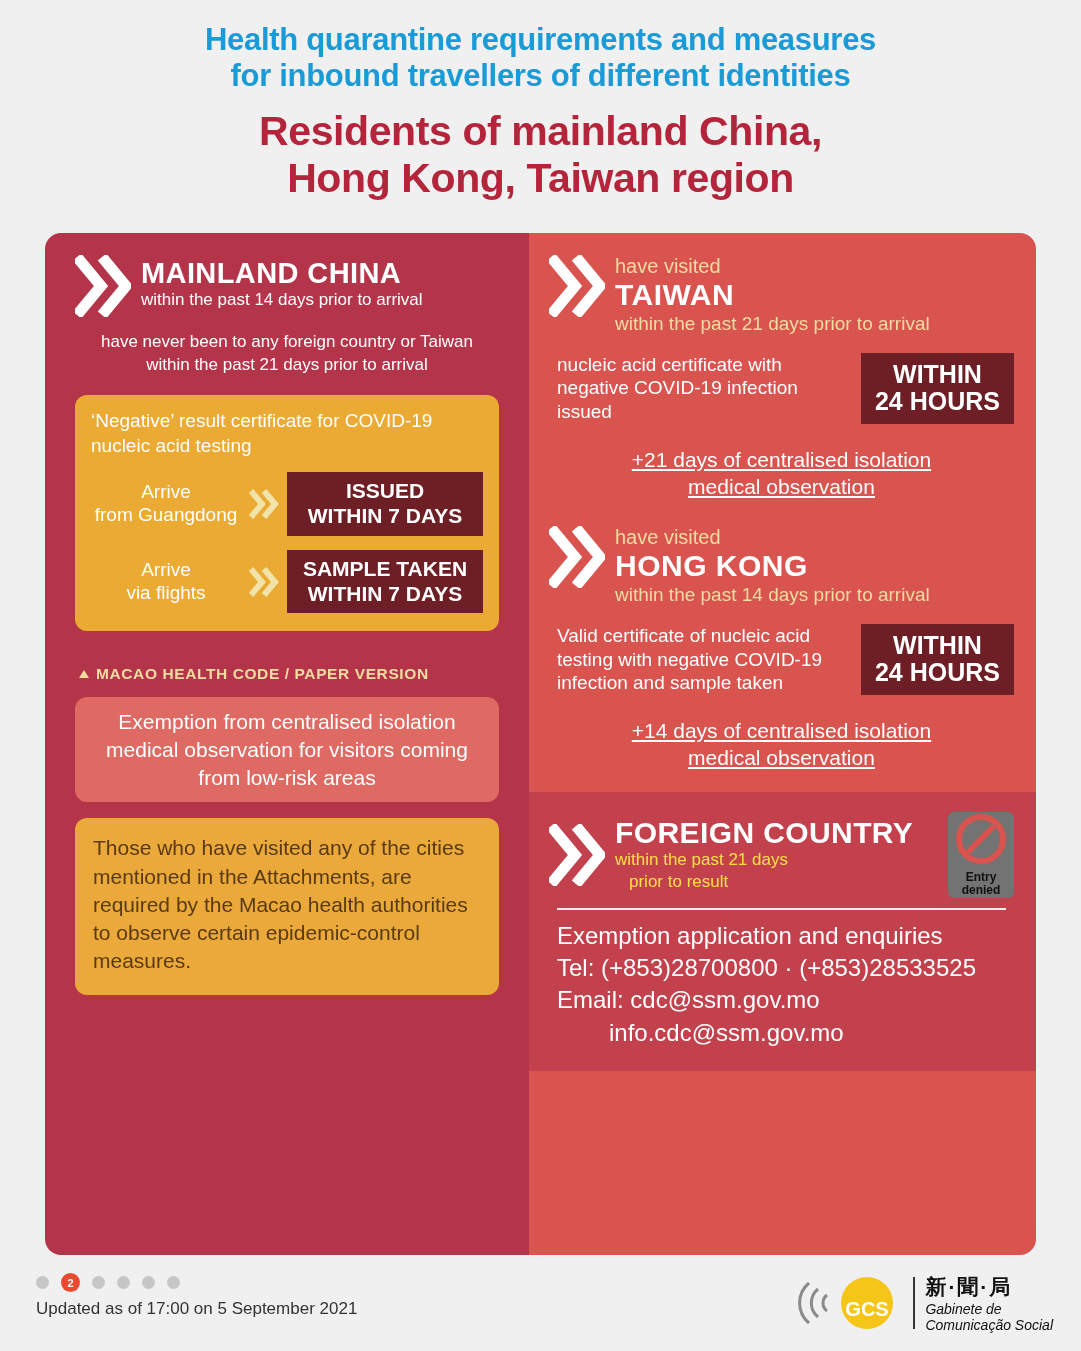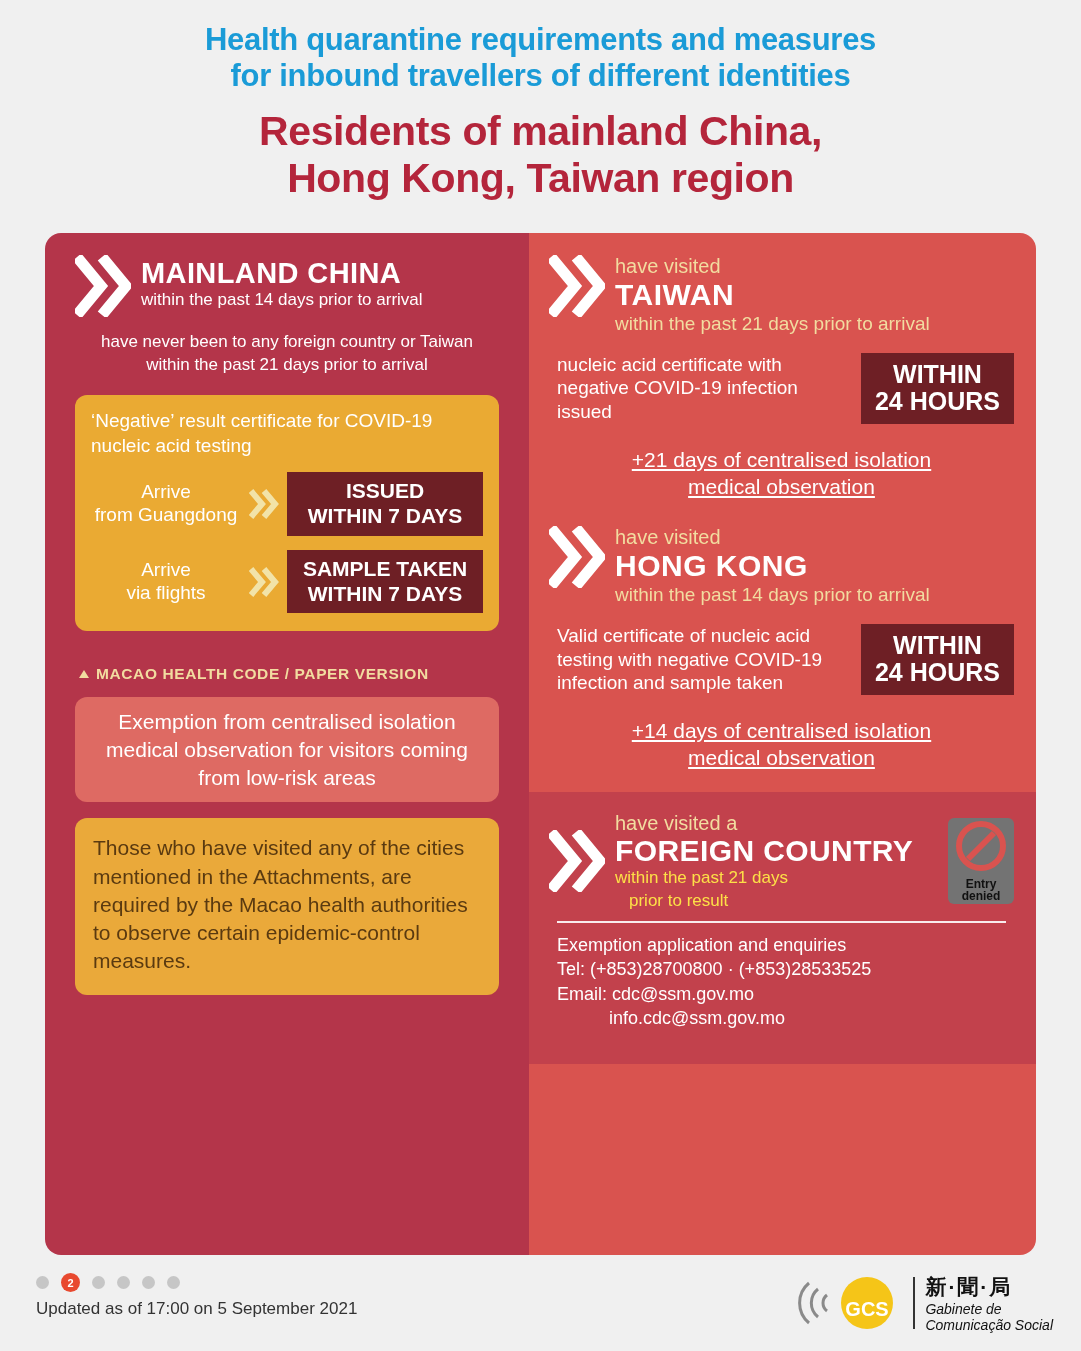"have visited a" div.fr-1 { html: <div>have visited a</div> -> none }
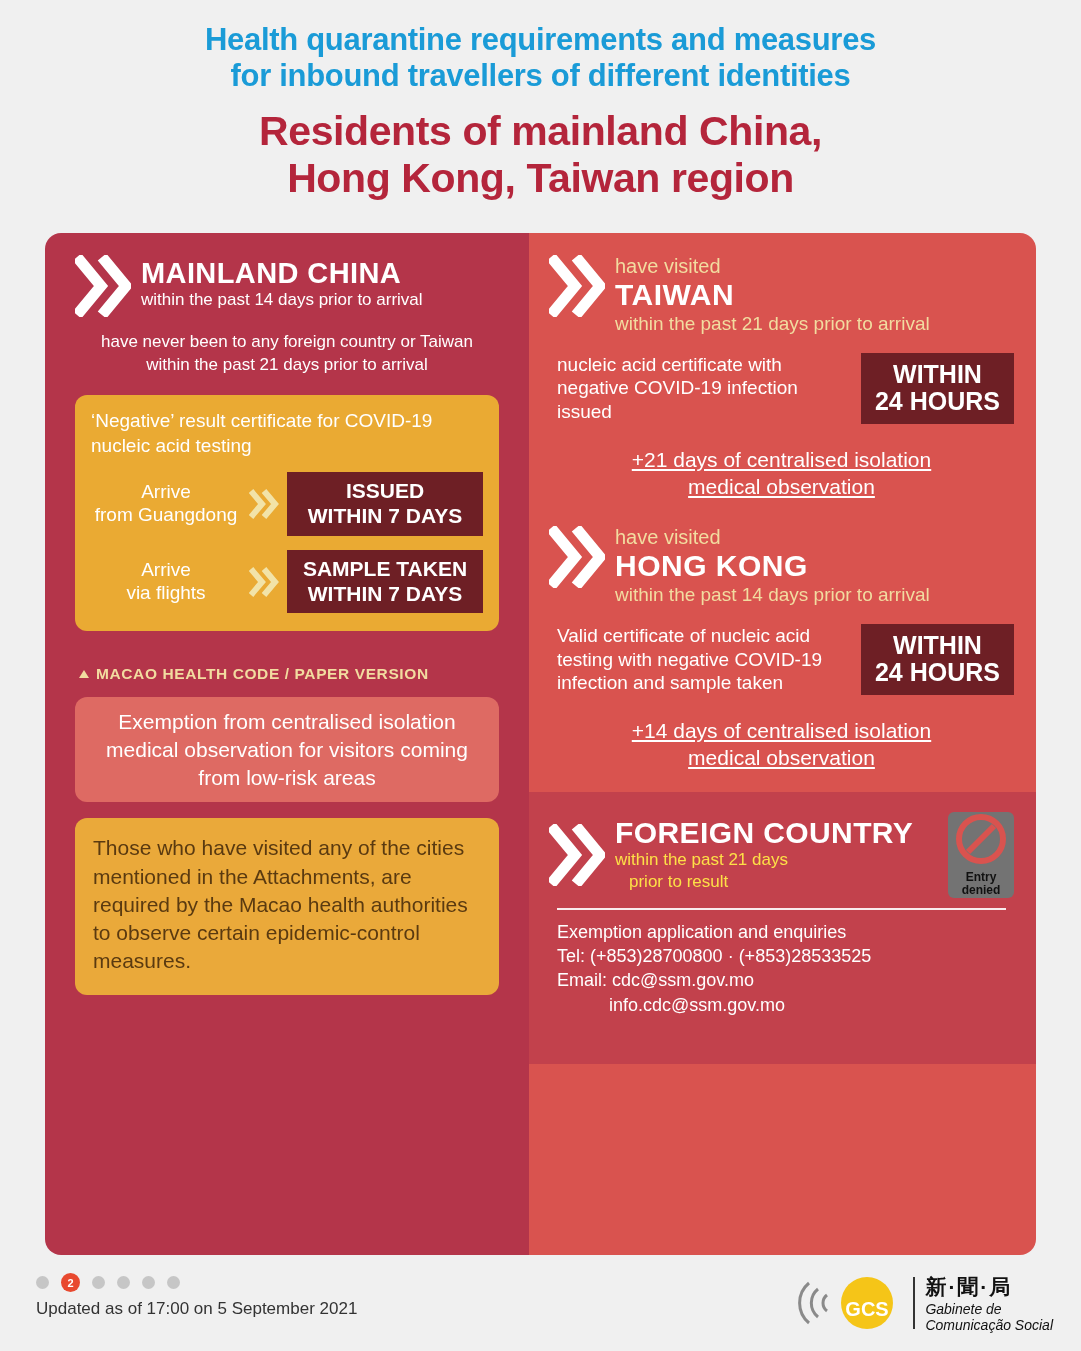"Exemption application and enquiries" .contact { font-size: 18px -> 24px }
